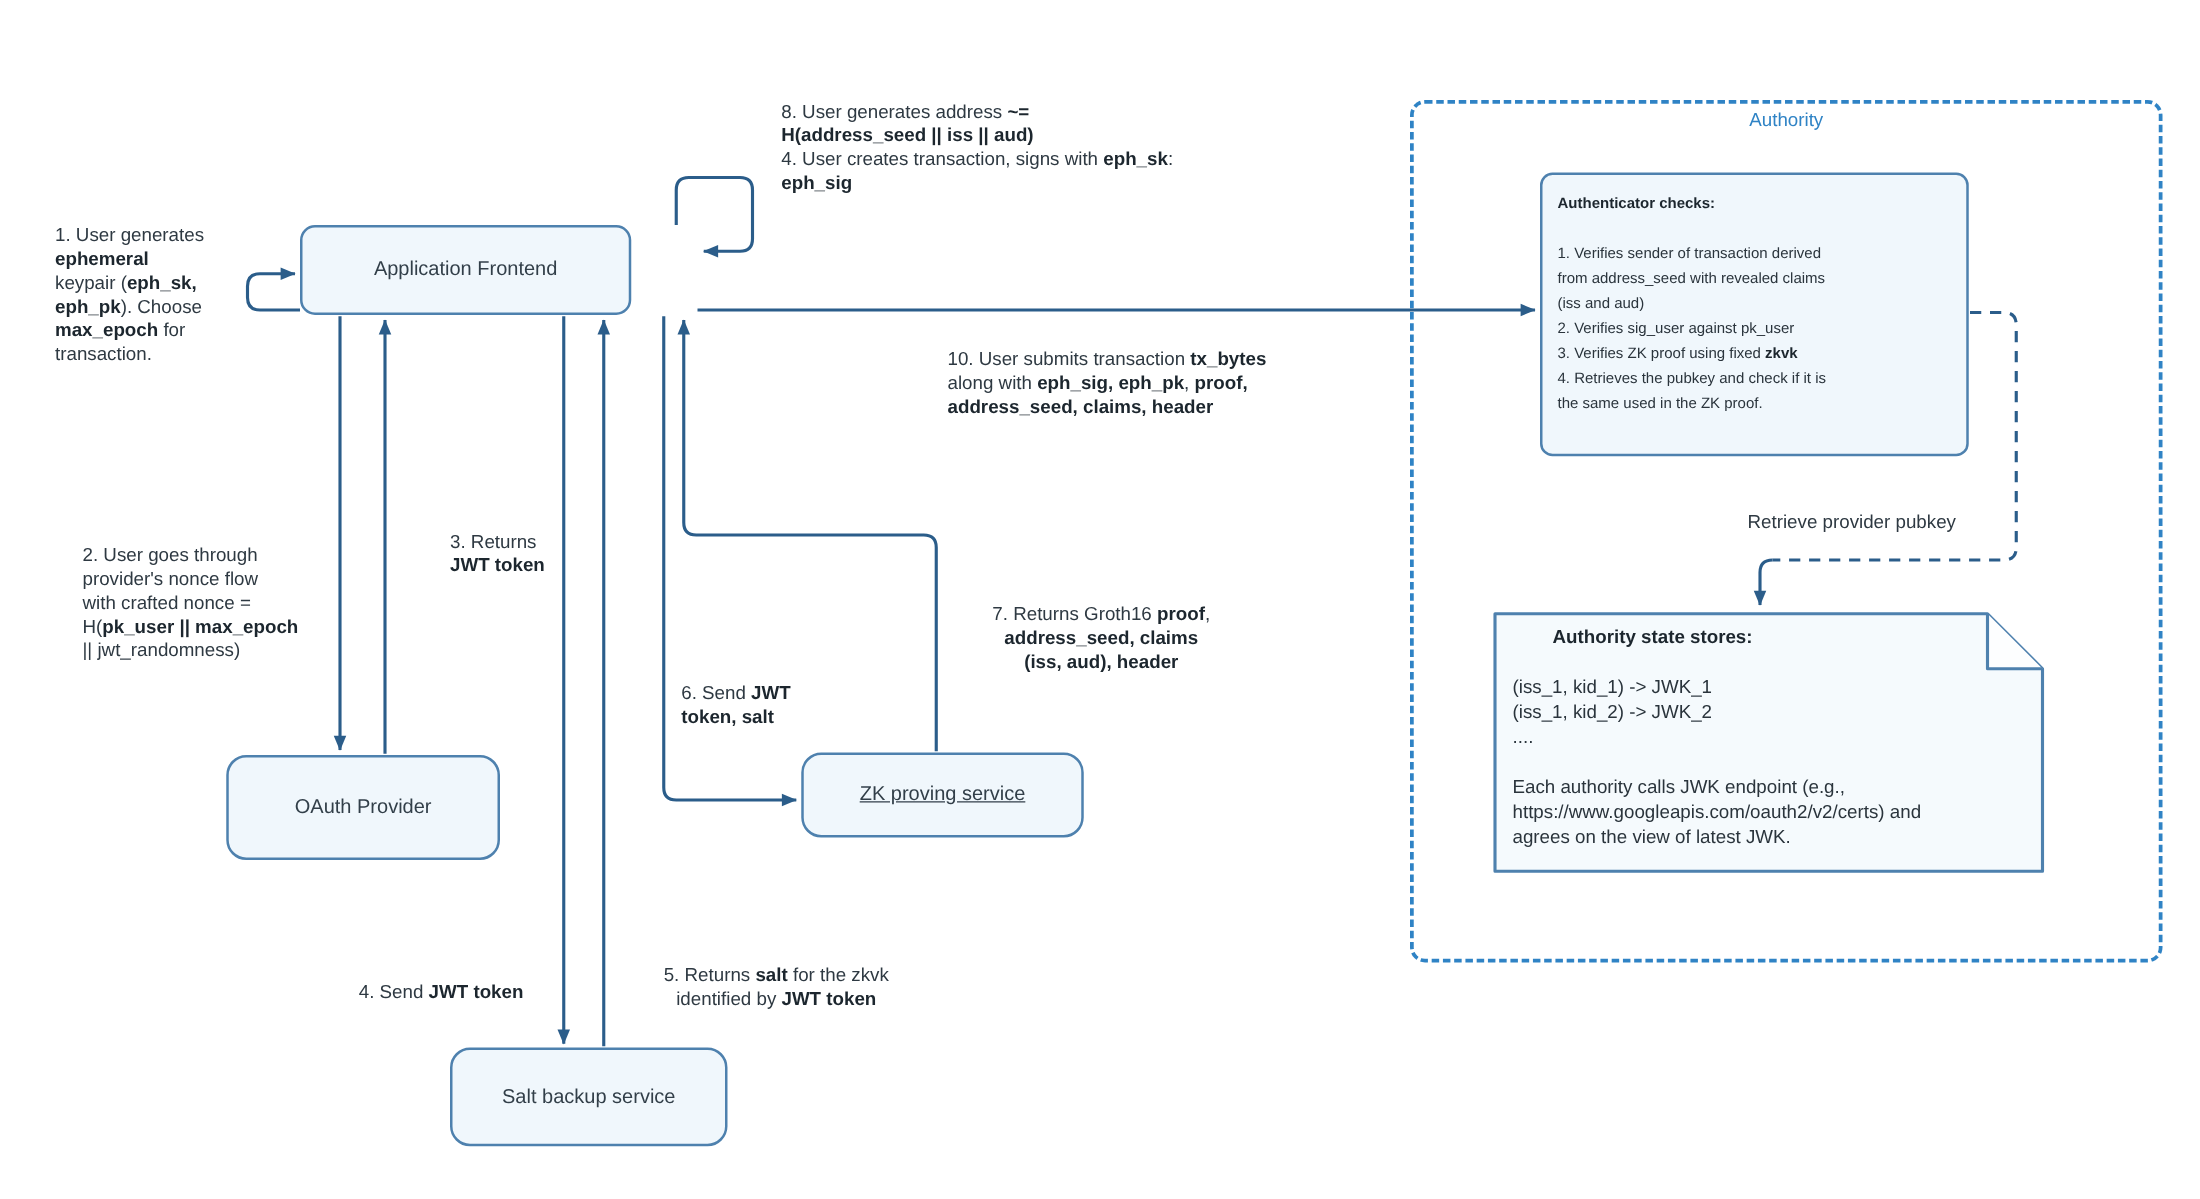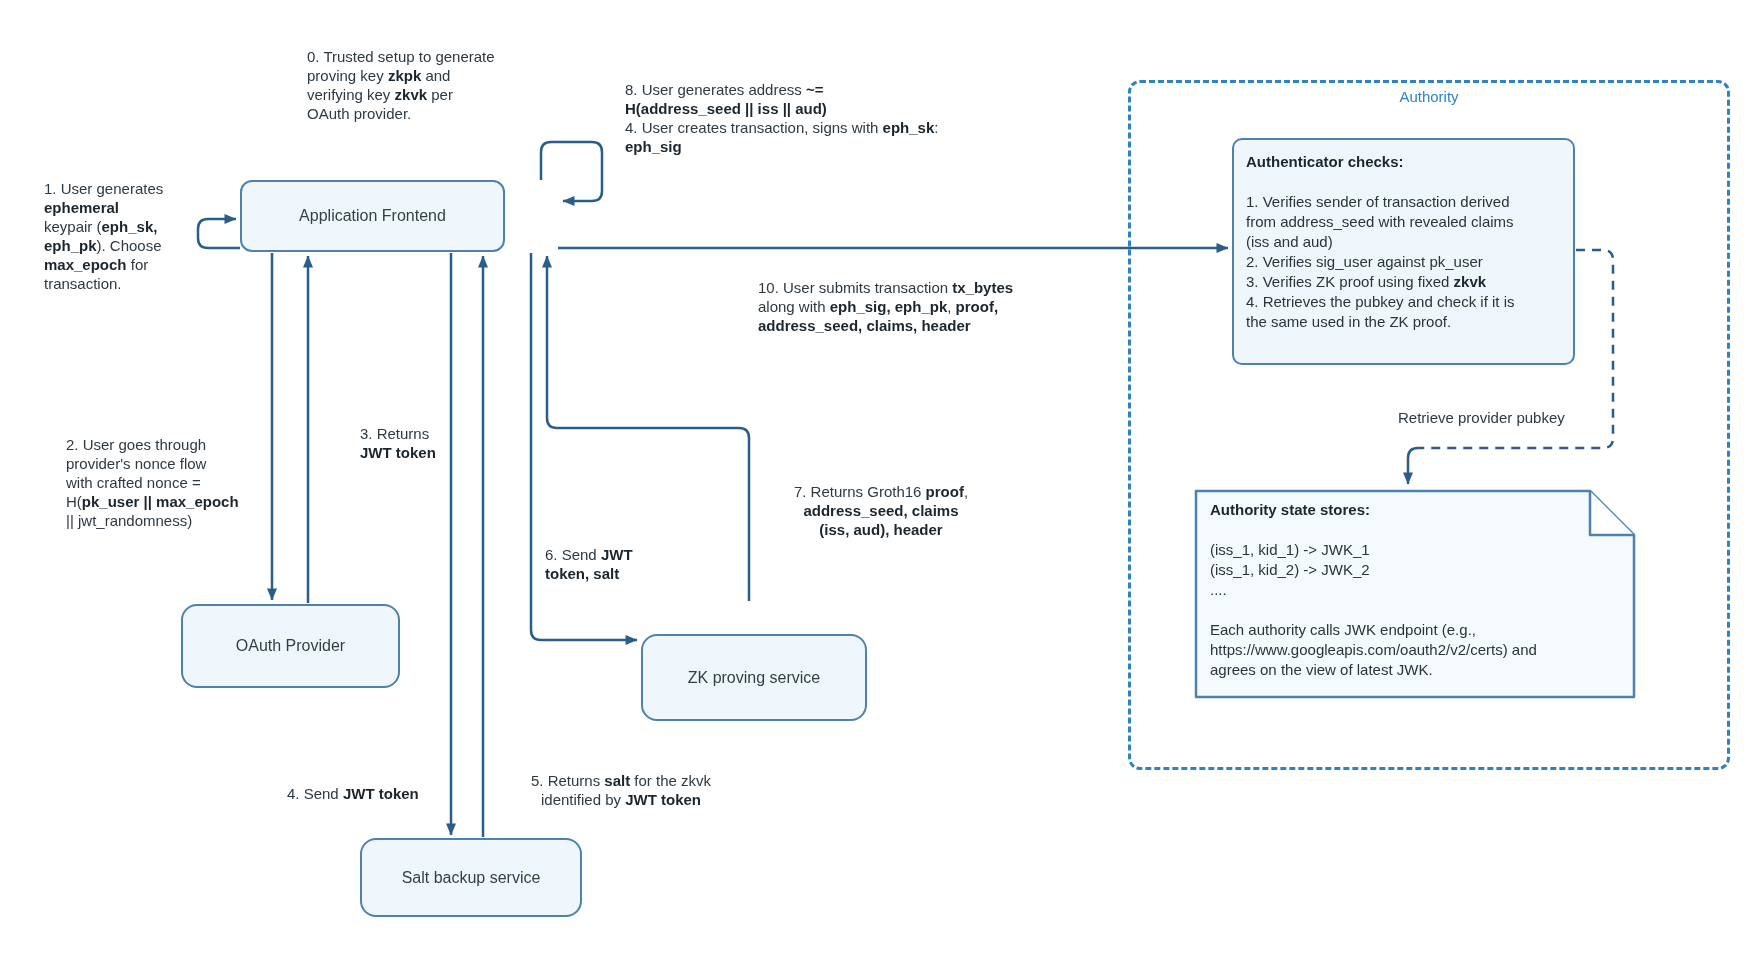"0. Trusted setup to generate" div.annot { html: <div><span>0. Trusted setup to generate</span><br><span>proving key </span><span>zkpk</span><span> and</span><br><span>verifying key </span><span>zkvk</span><span> per</span><br><span>OAuth provider.</span></div> -> none }
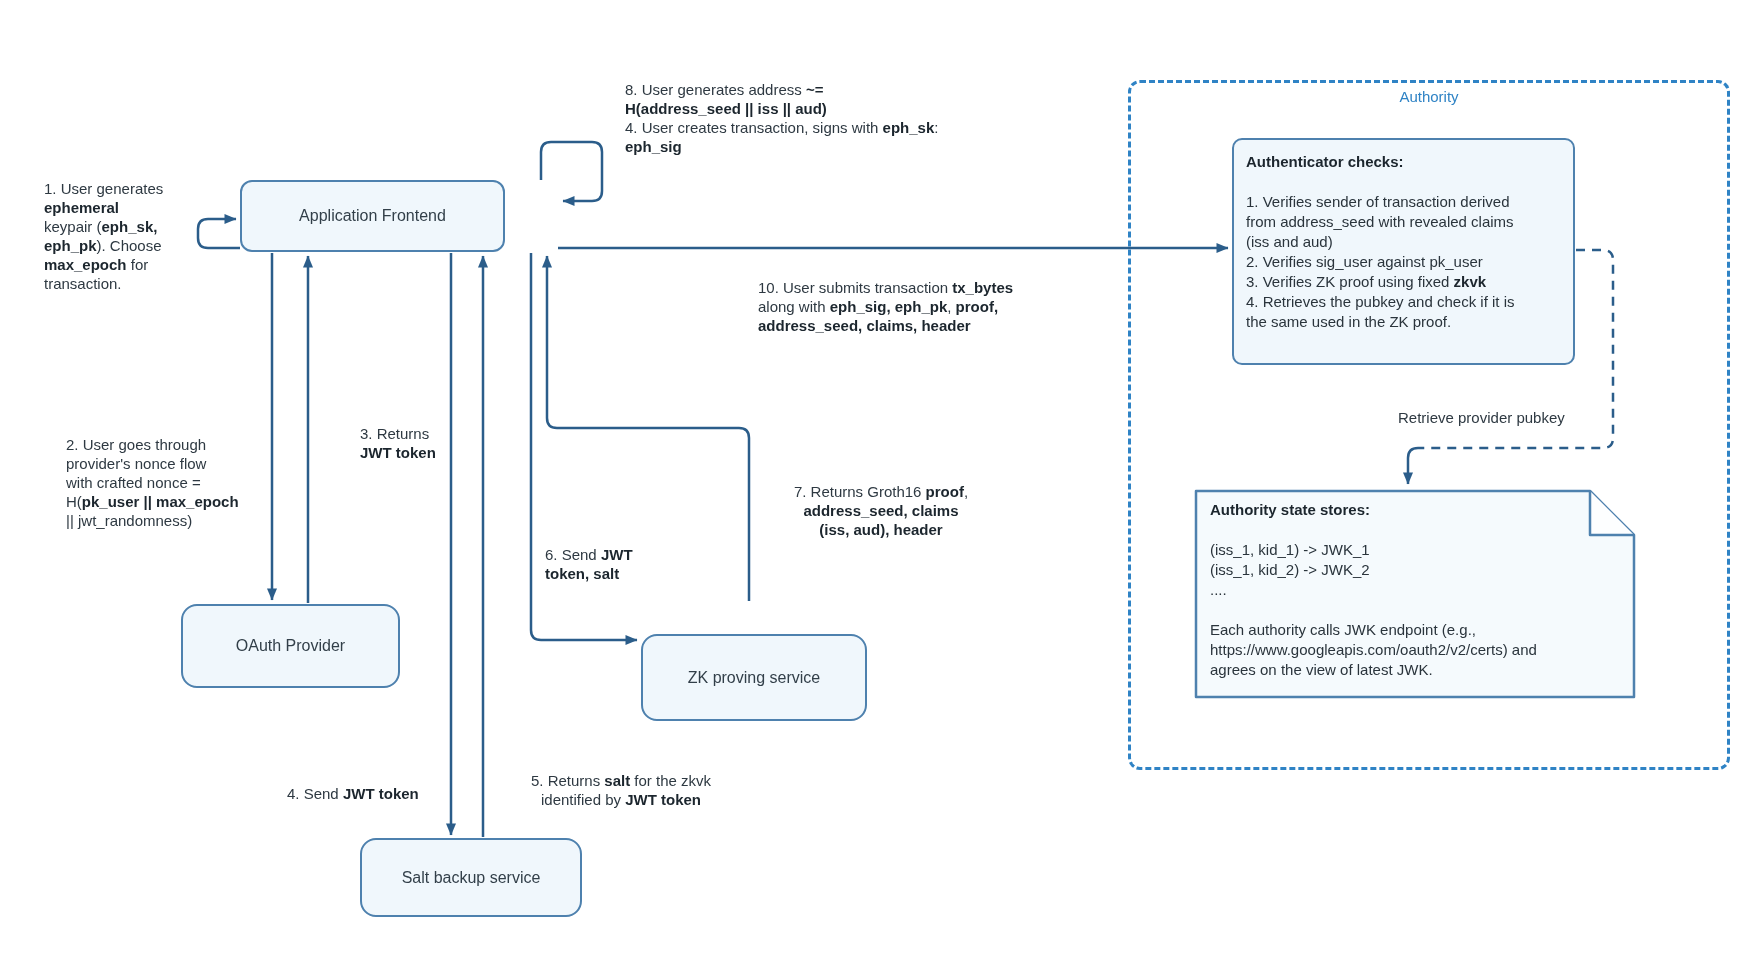"Authenticator checks:" #authenticator-box { font-size: 15px -> 12px }
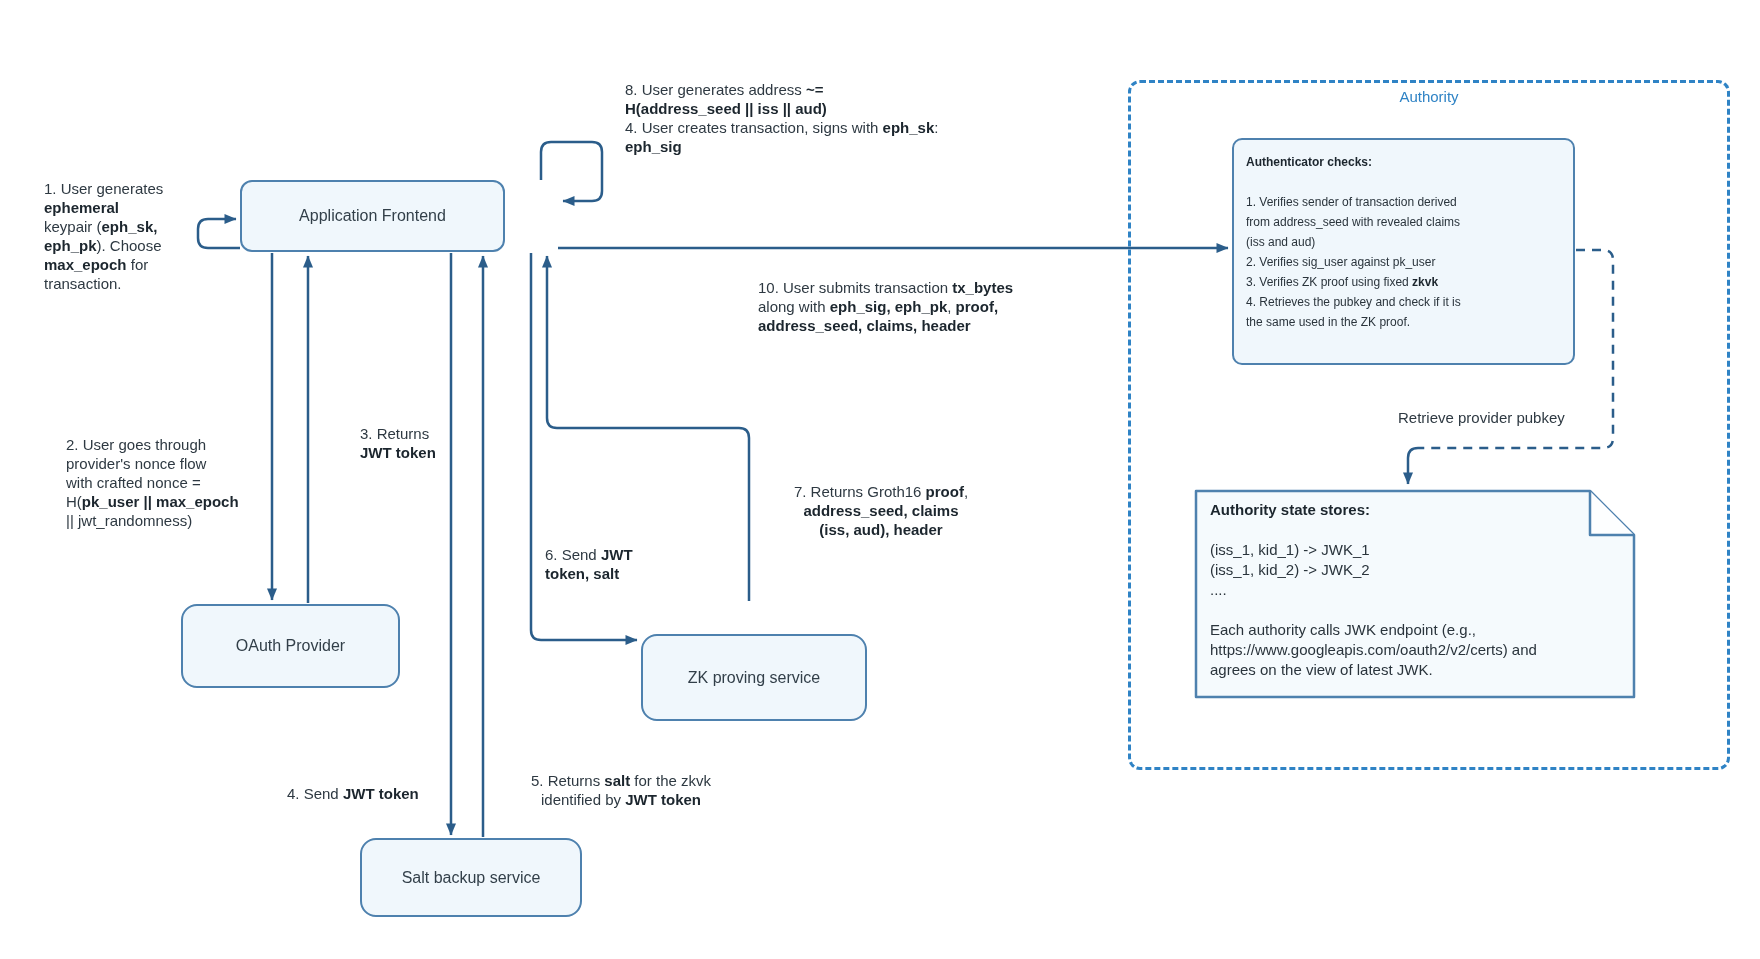"Authority state stores:" #statestore-title { margin-left: none -> 32px }
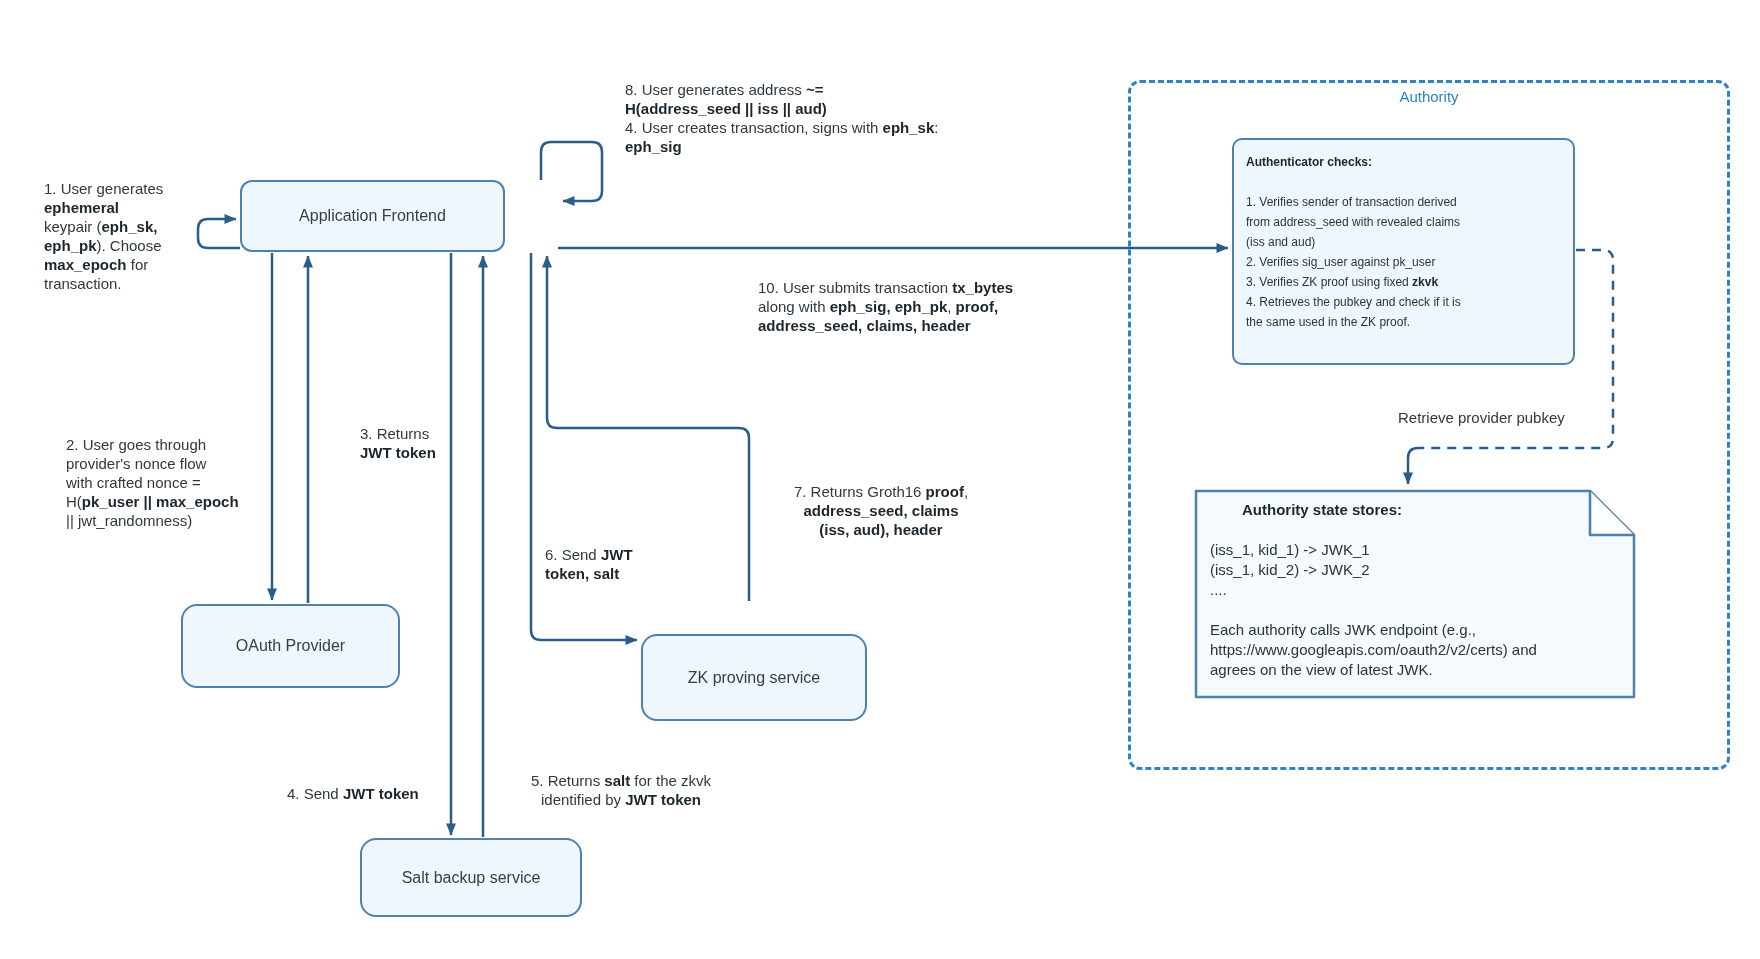"ZK proving service" div.node { height: 87px -> 68px; text-decoration: none -> underline; top: 634px -> 602px }
